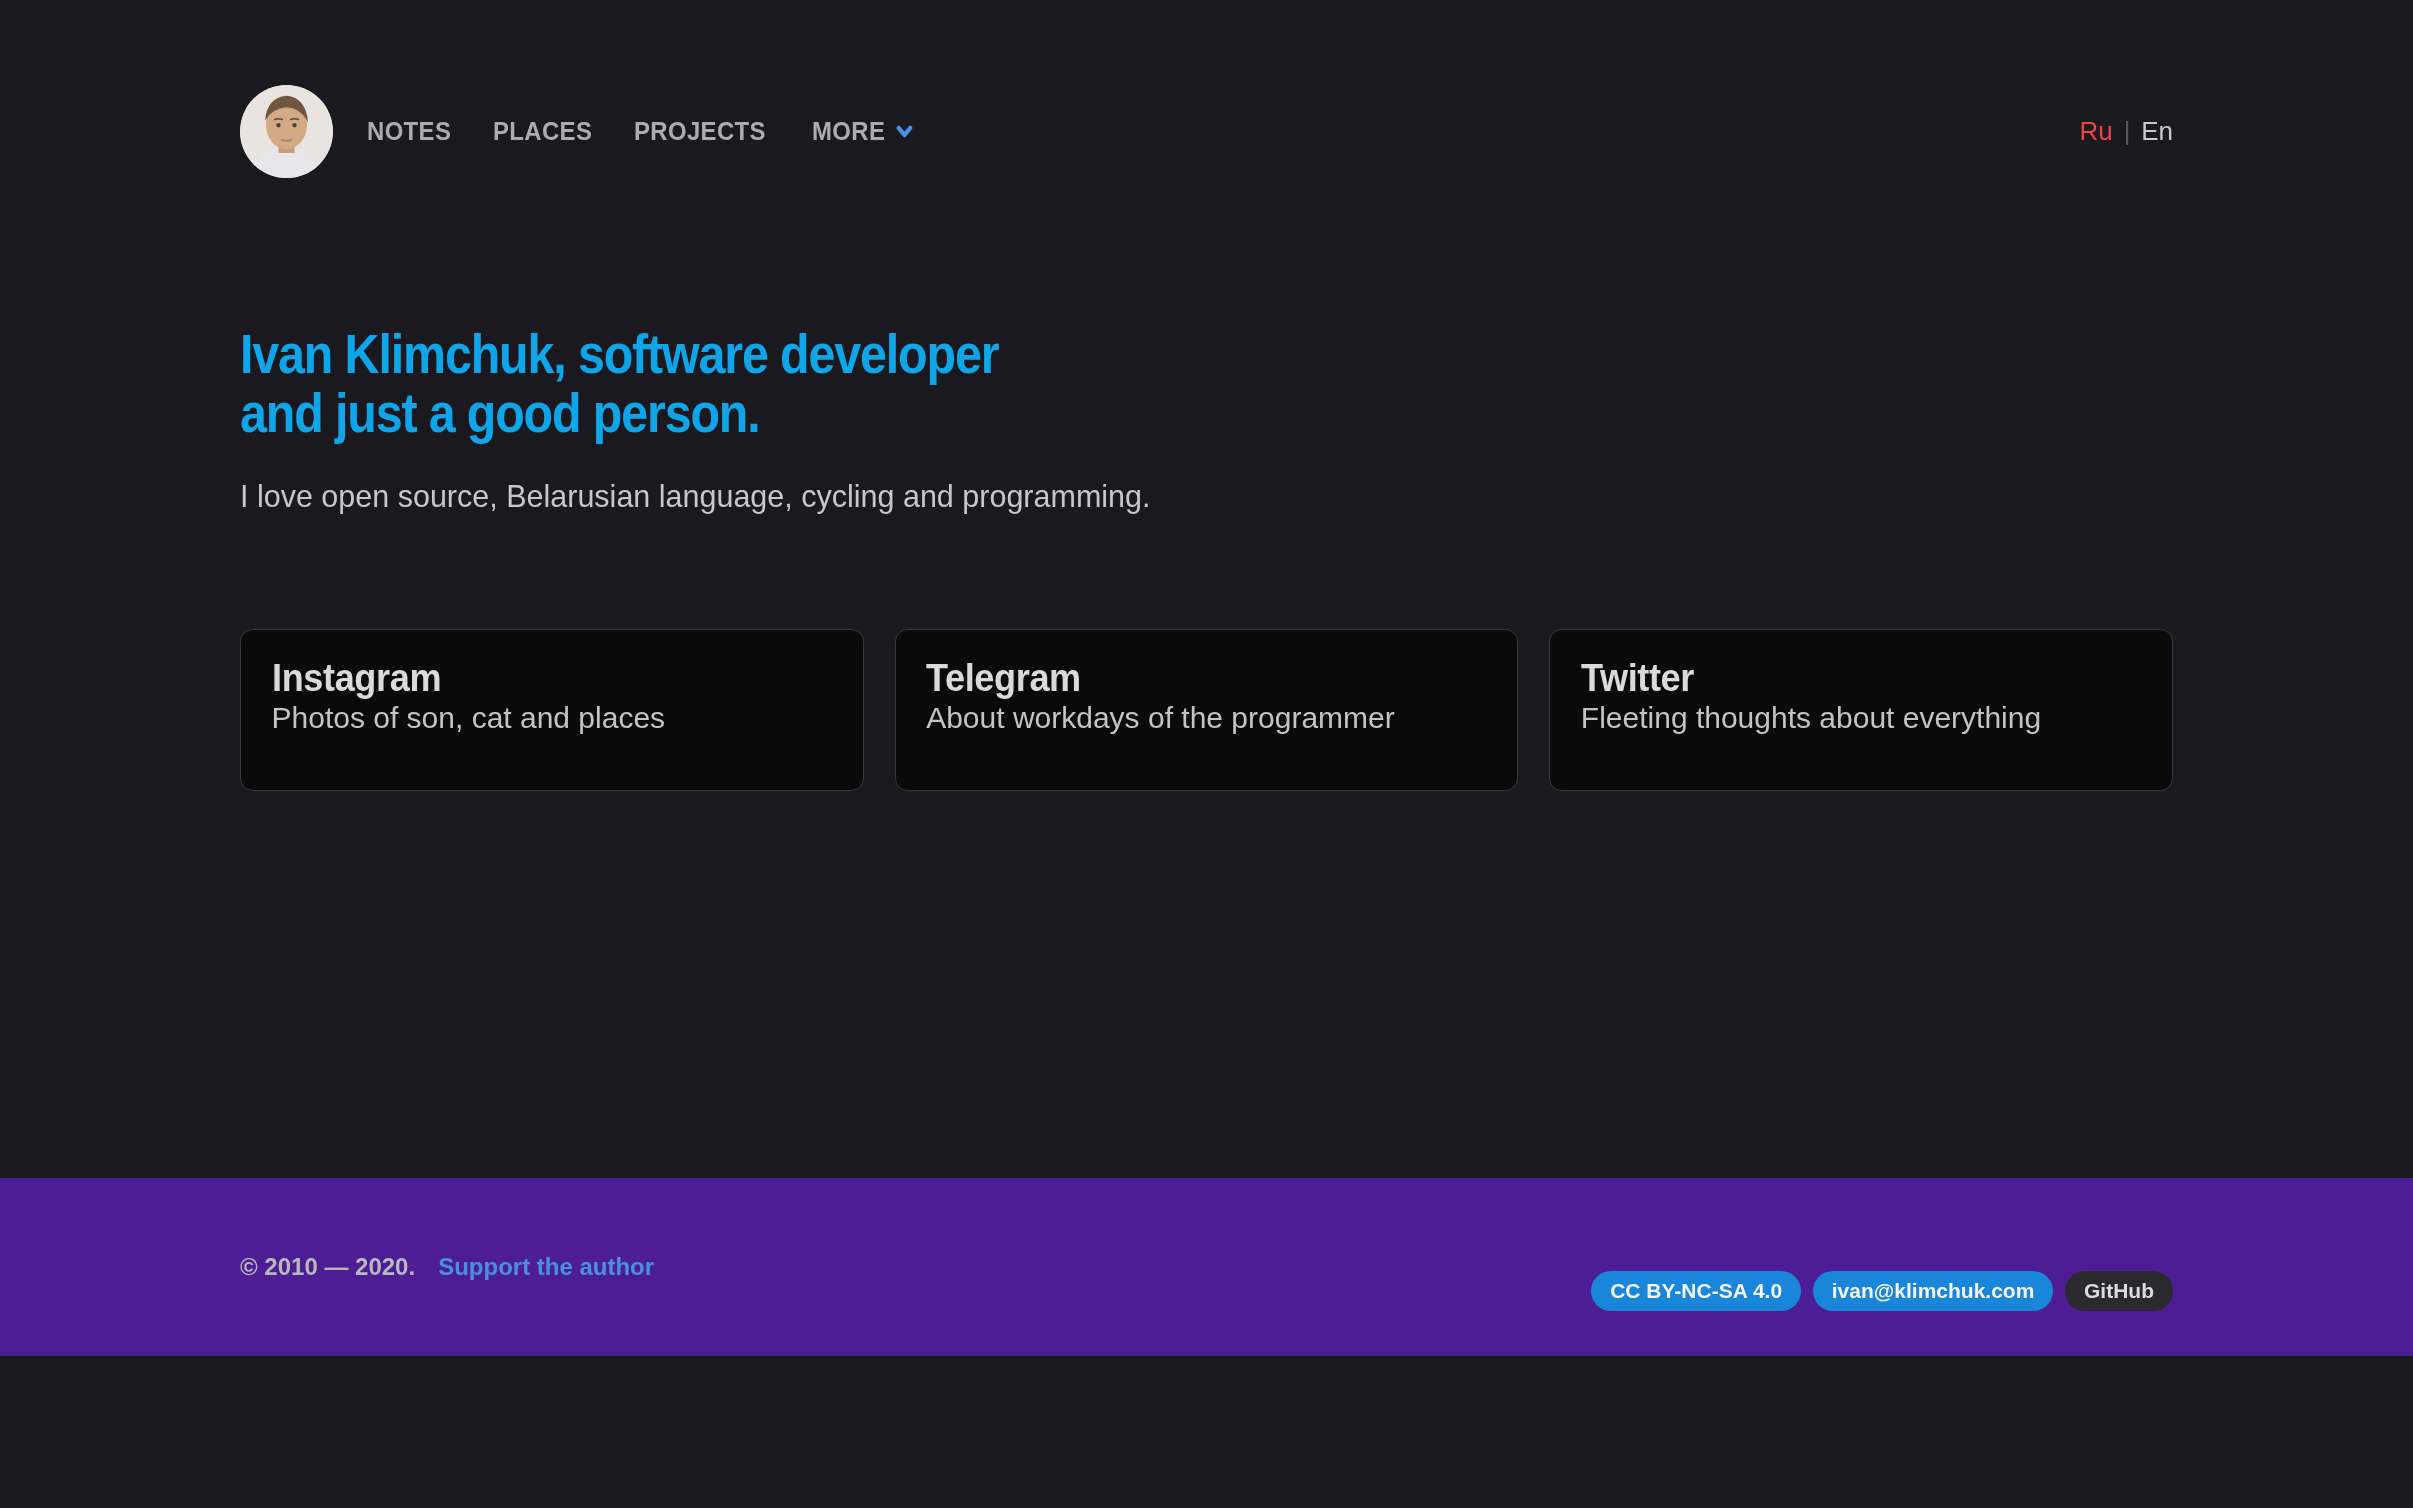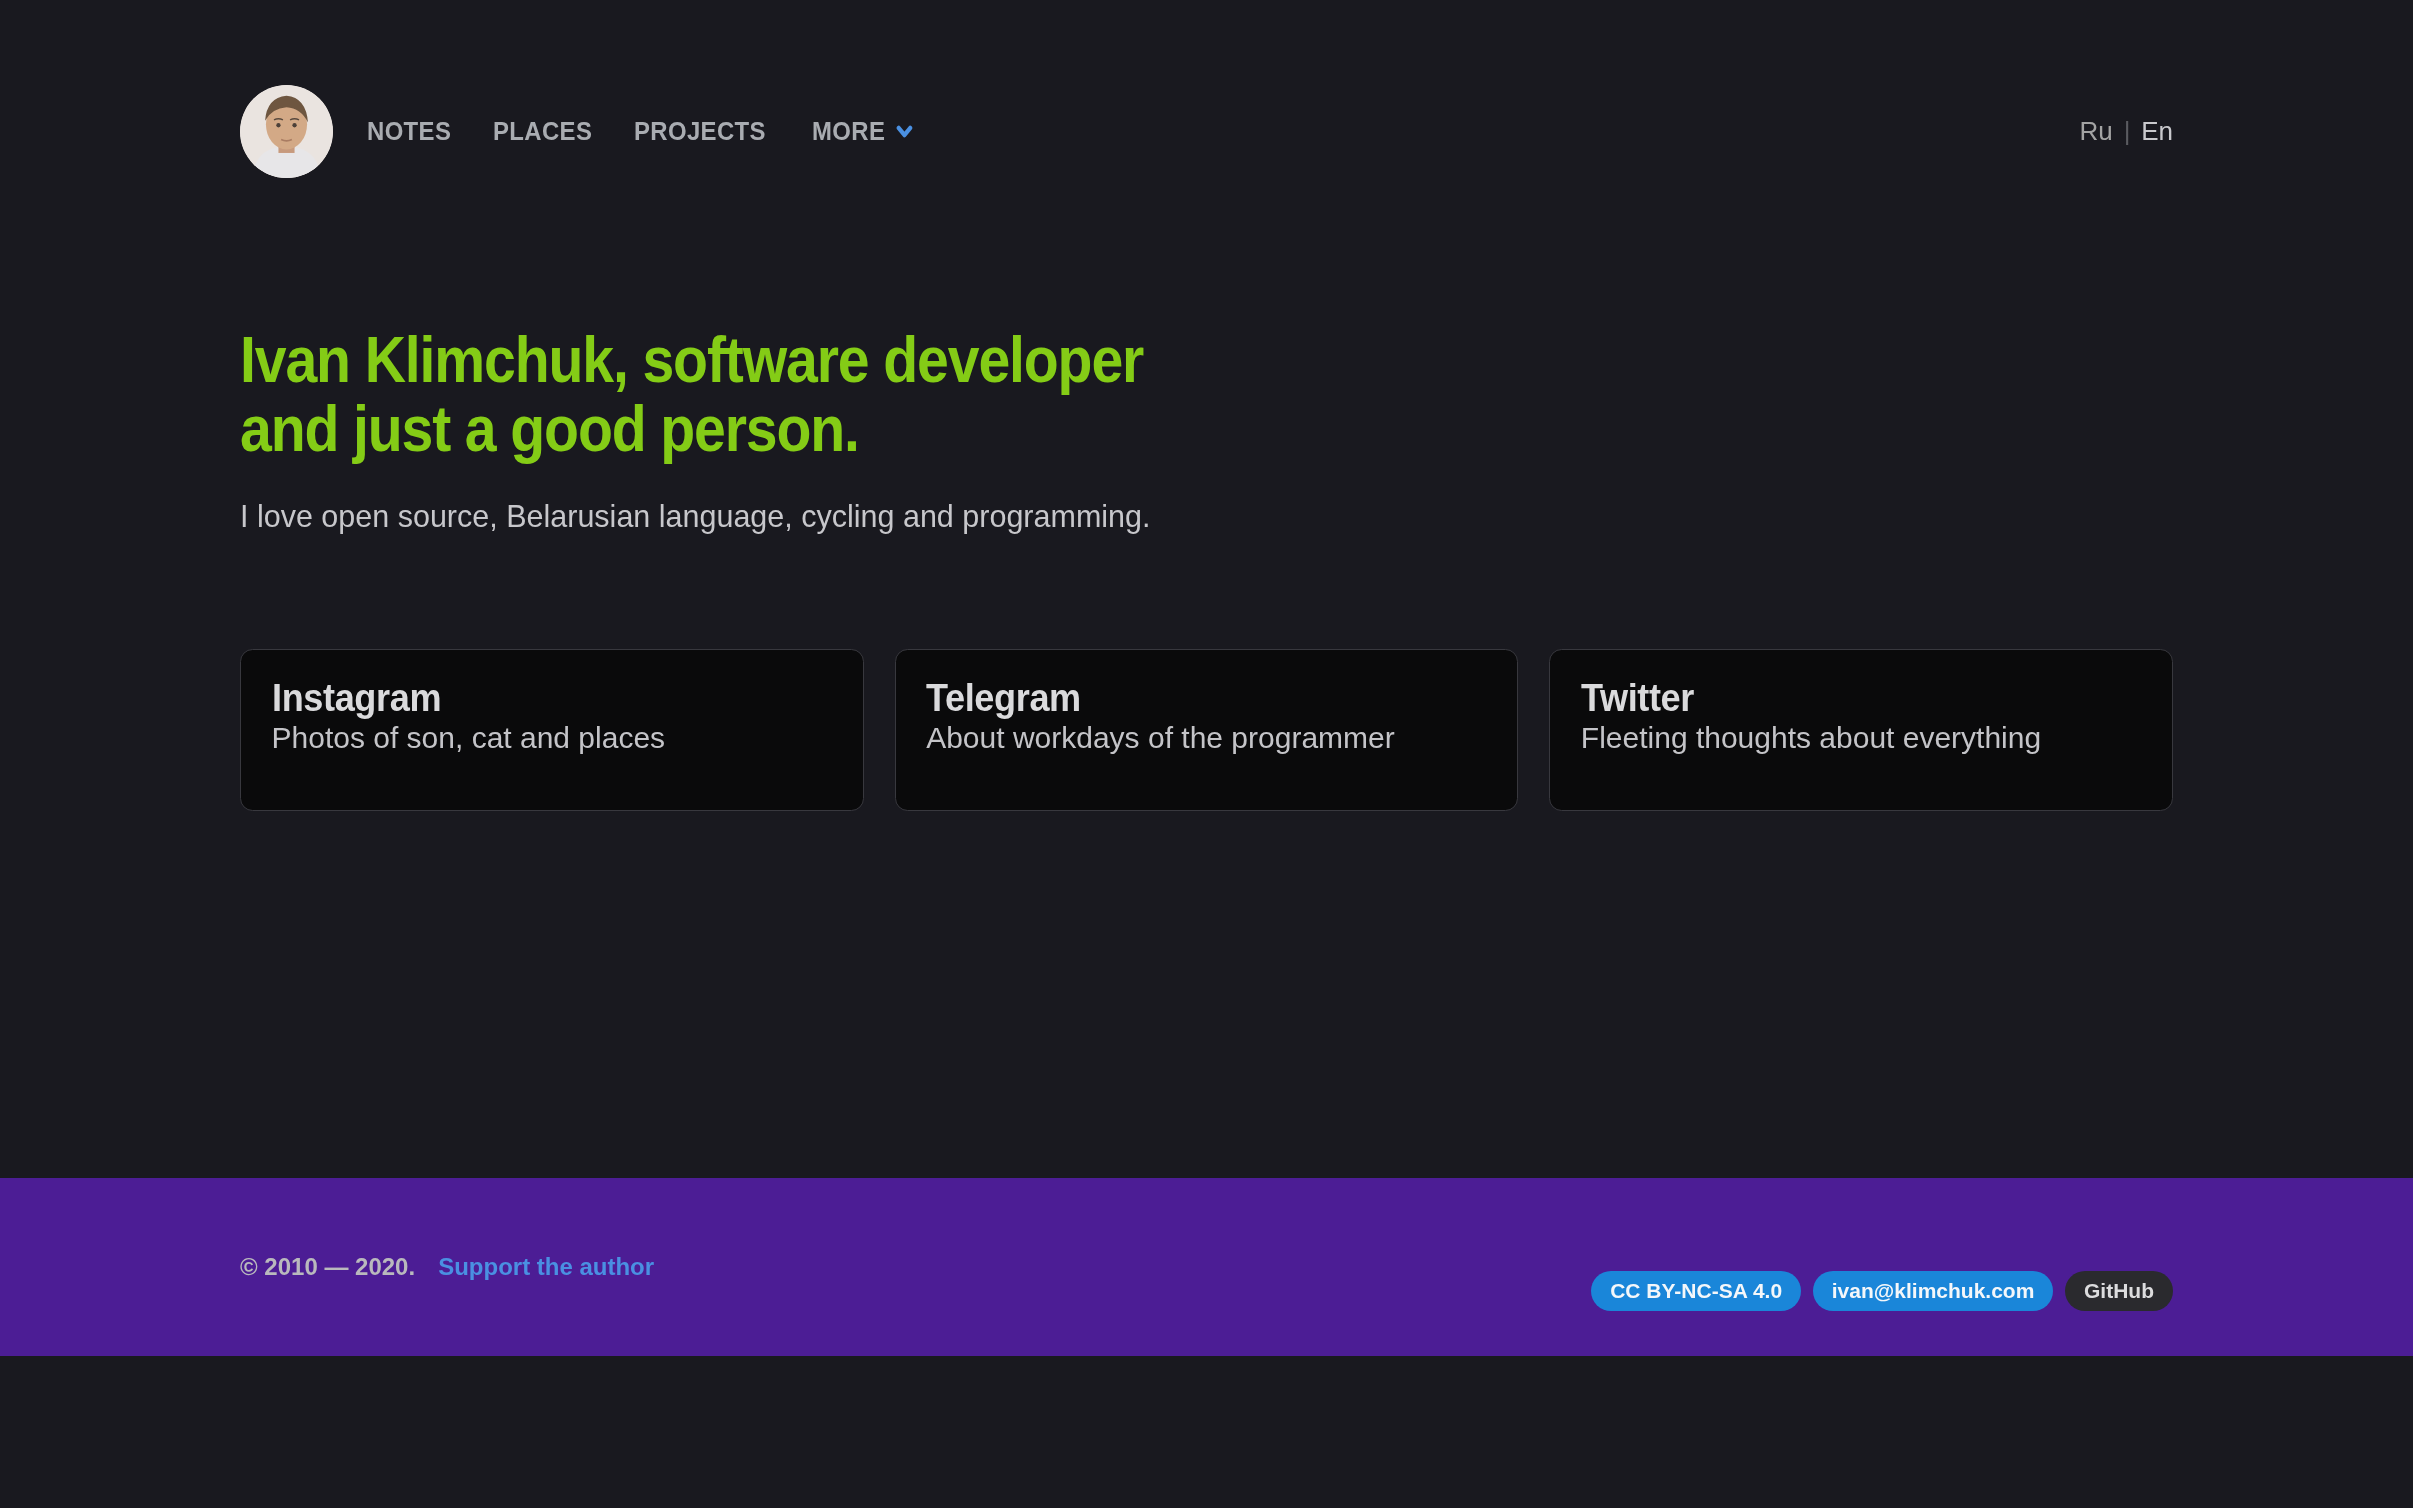"Ru" .lang .active { color: #a3a3a3 -> #ef4444 }
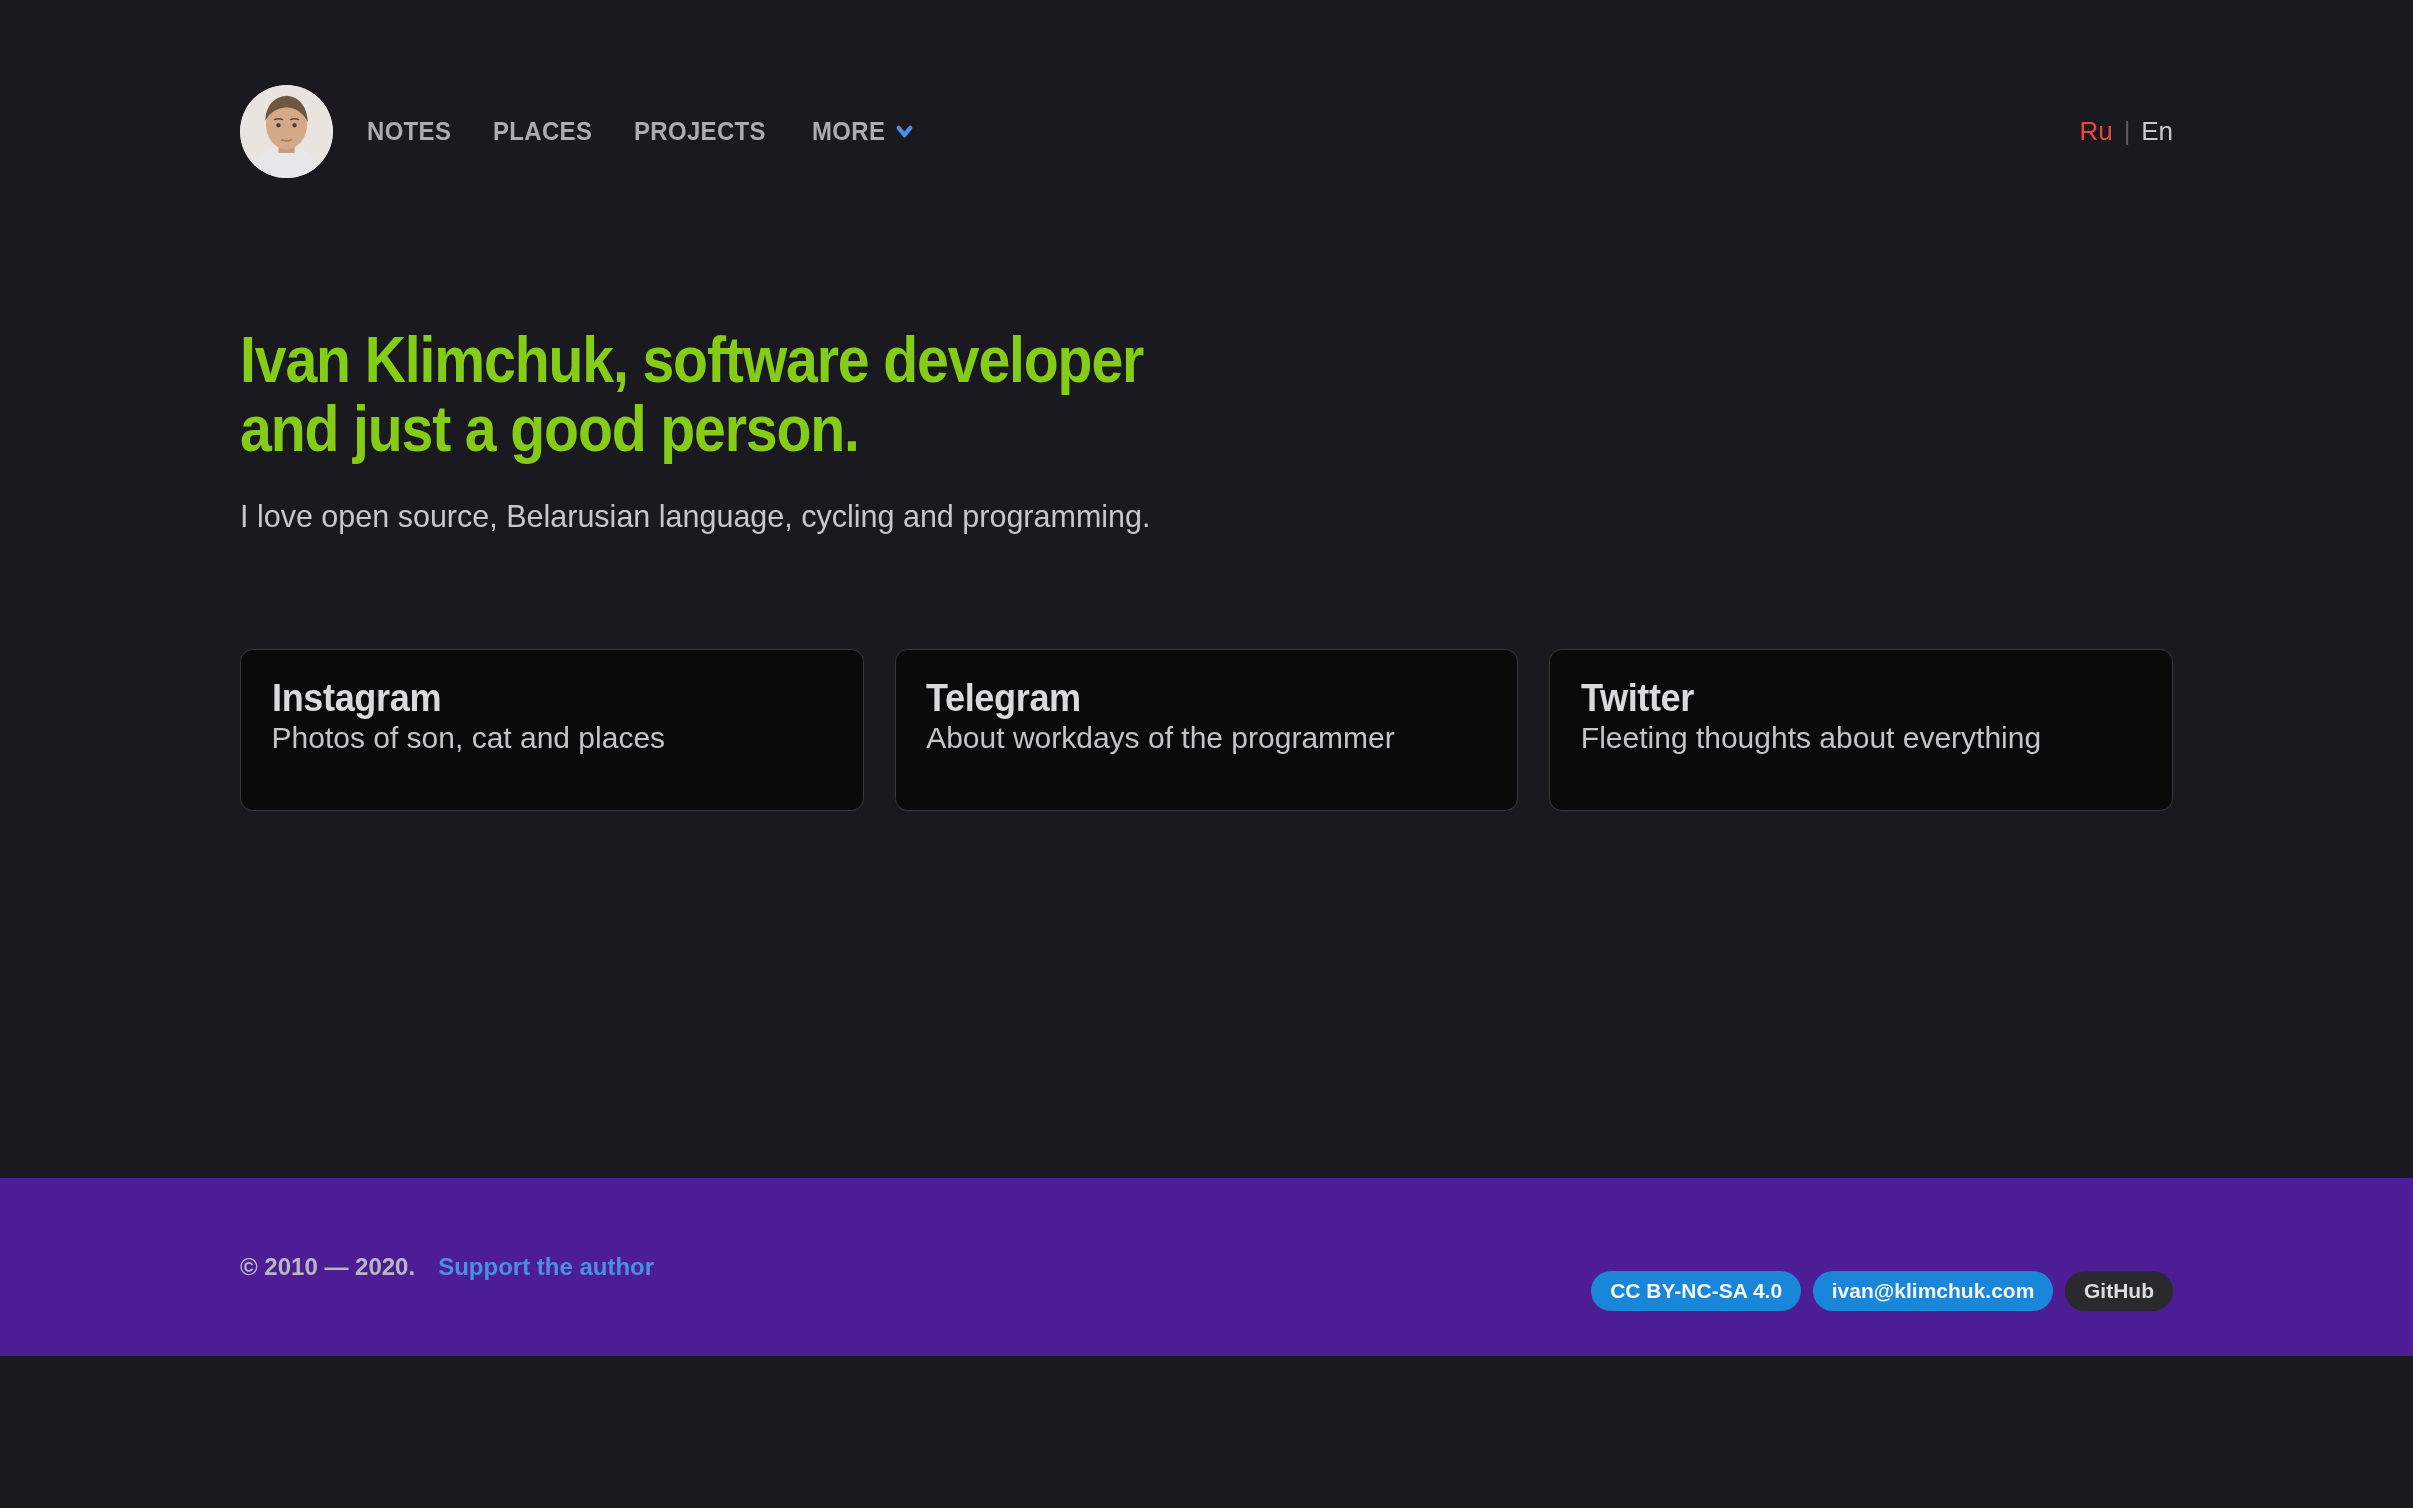"Ivan Klimchuk, software developer" .hero-title { color: #84cc16 -> #0ea5e9; font-size: 65px -> 55px }
